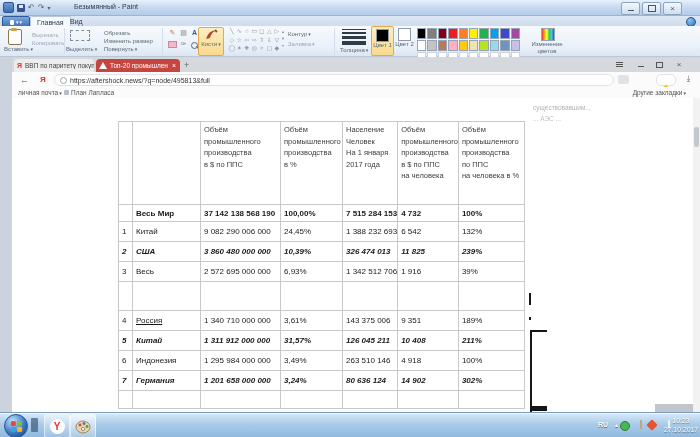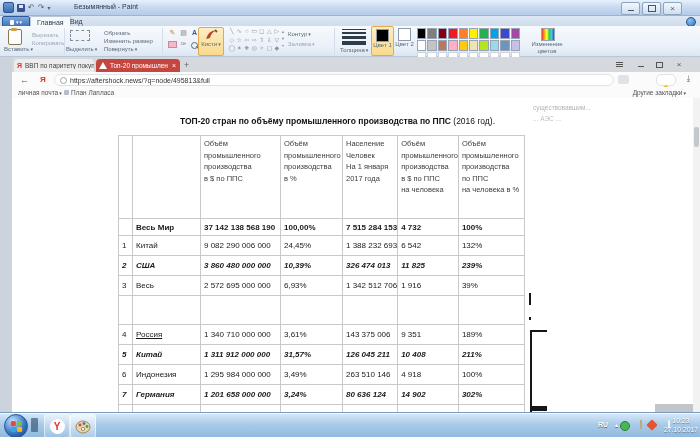"ТОП-20 стран по объёму промышленного" div.headln { html: <div> <span>ТОП-20 стран по объёму промышленного производства по ППС</span><span> (2016 год).</span> </div> -> none }
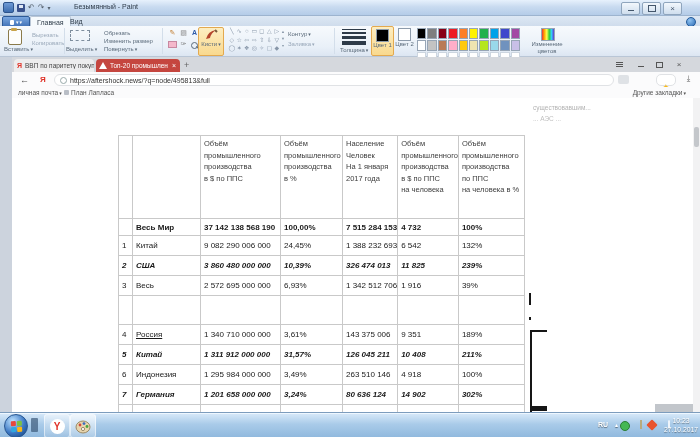"Объём" .ptable { top: 37px -> 23px }
